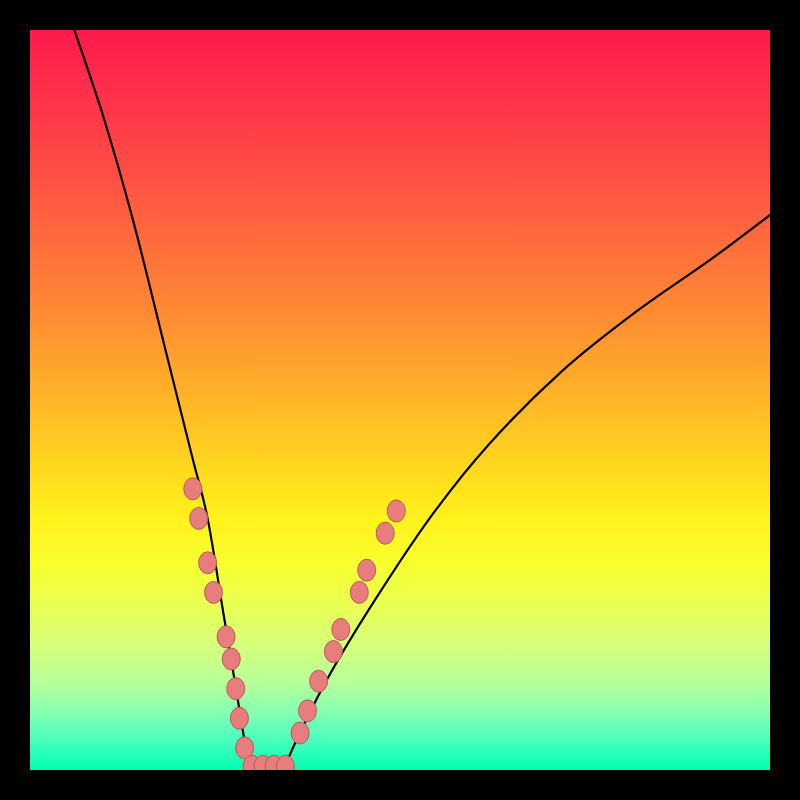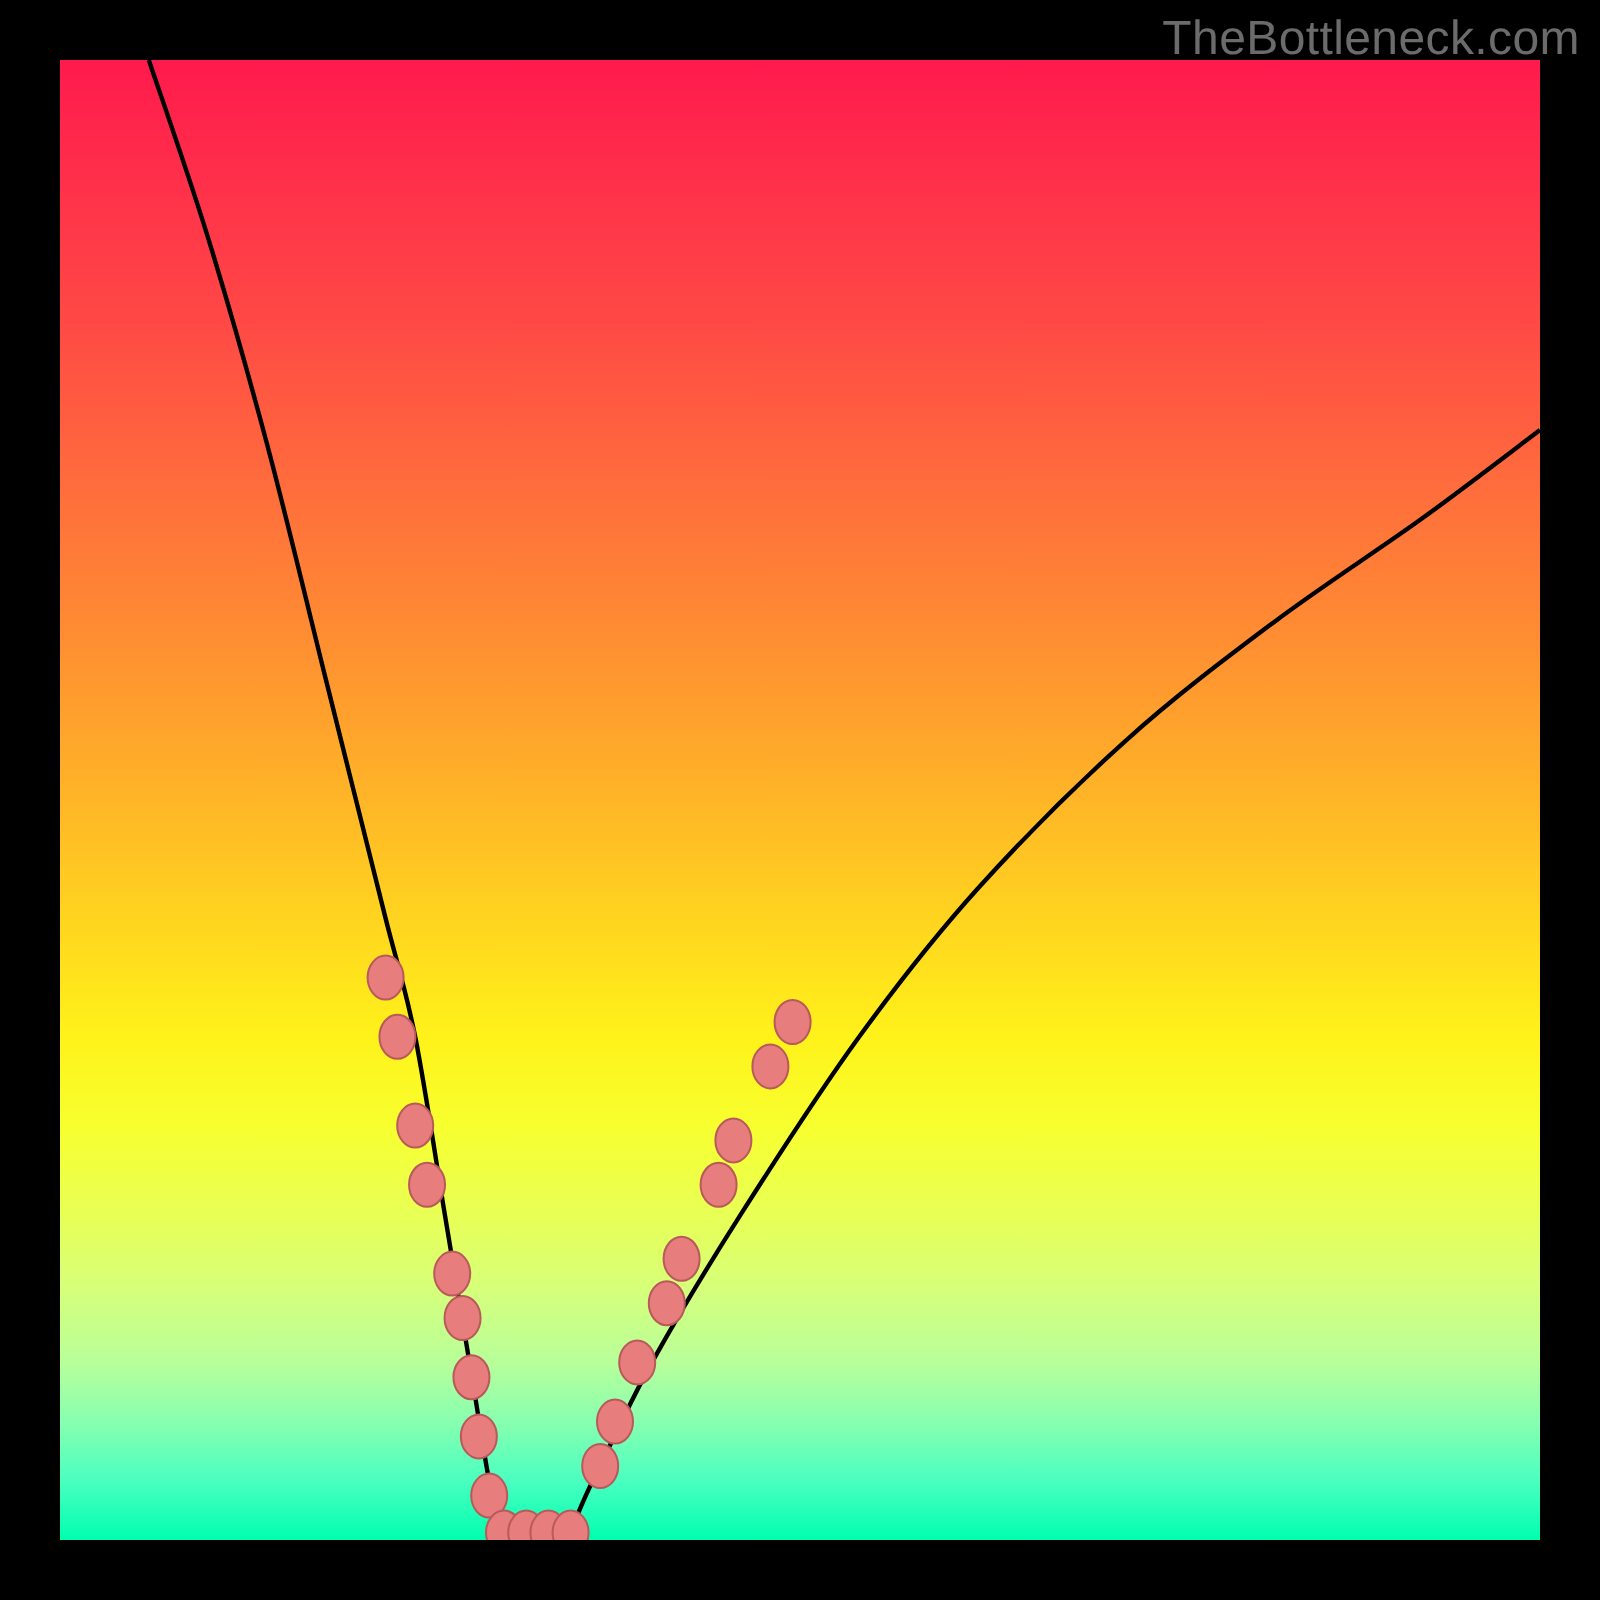"TheBottleneck.com" div.watermark { html: <div>TheBottleneck.com</div> -> none }
